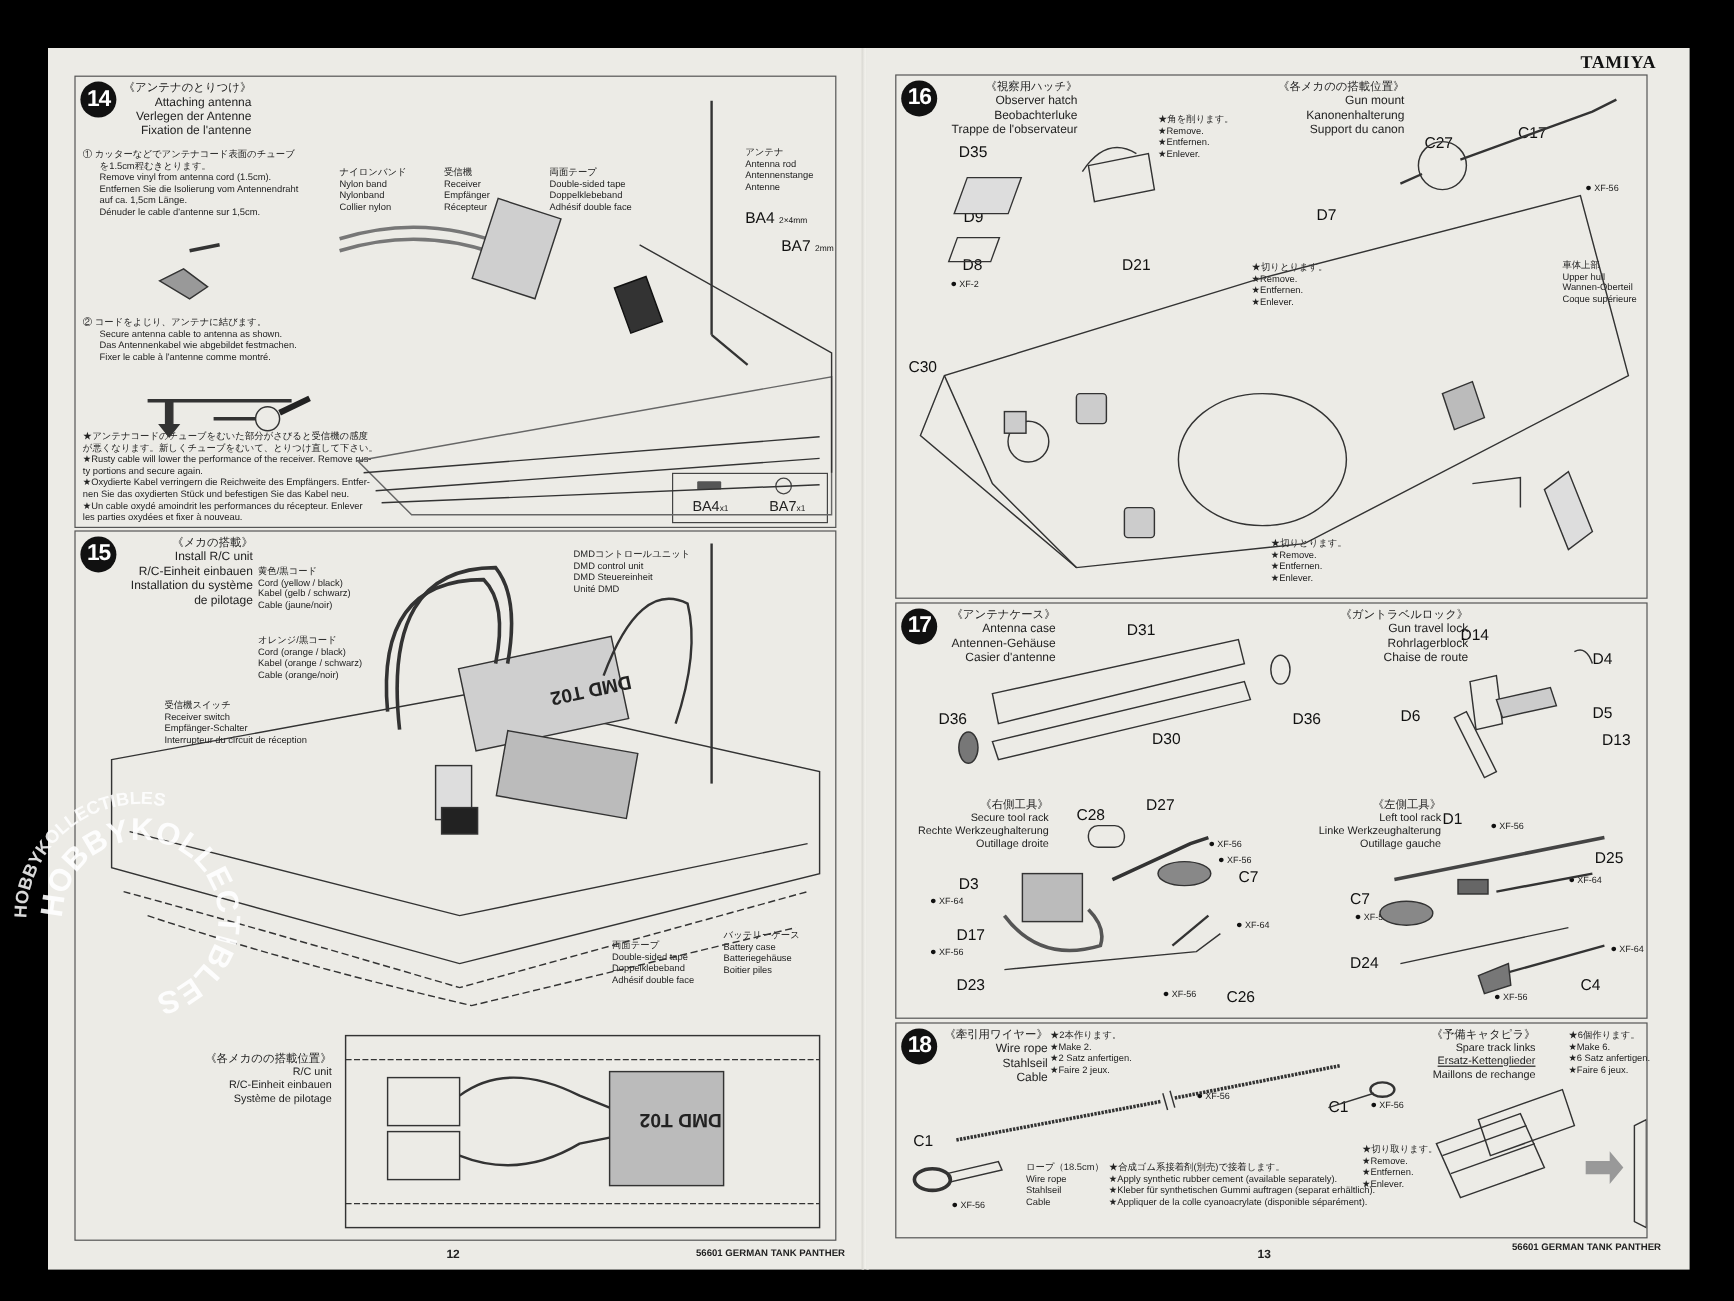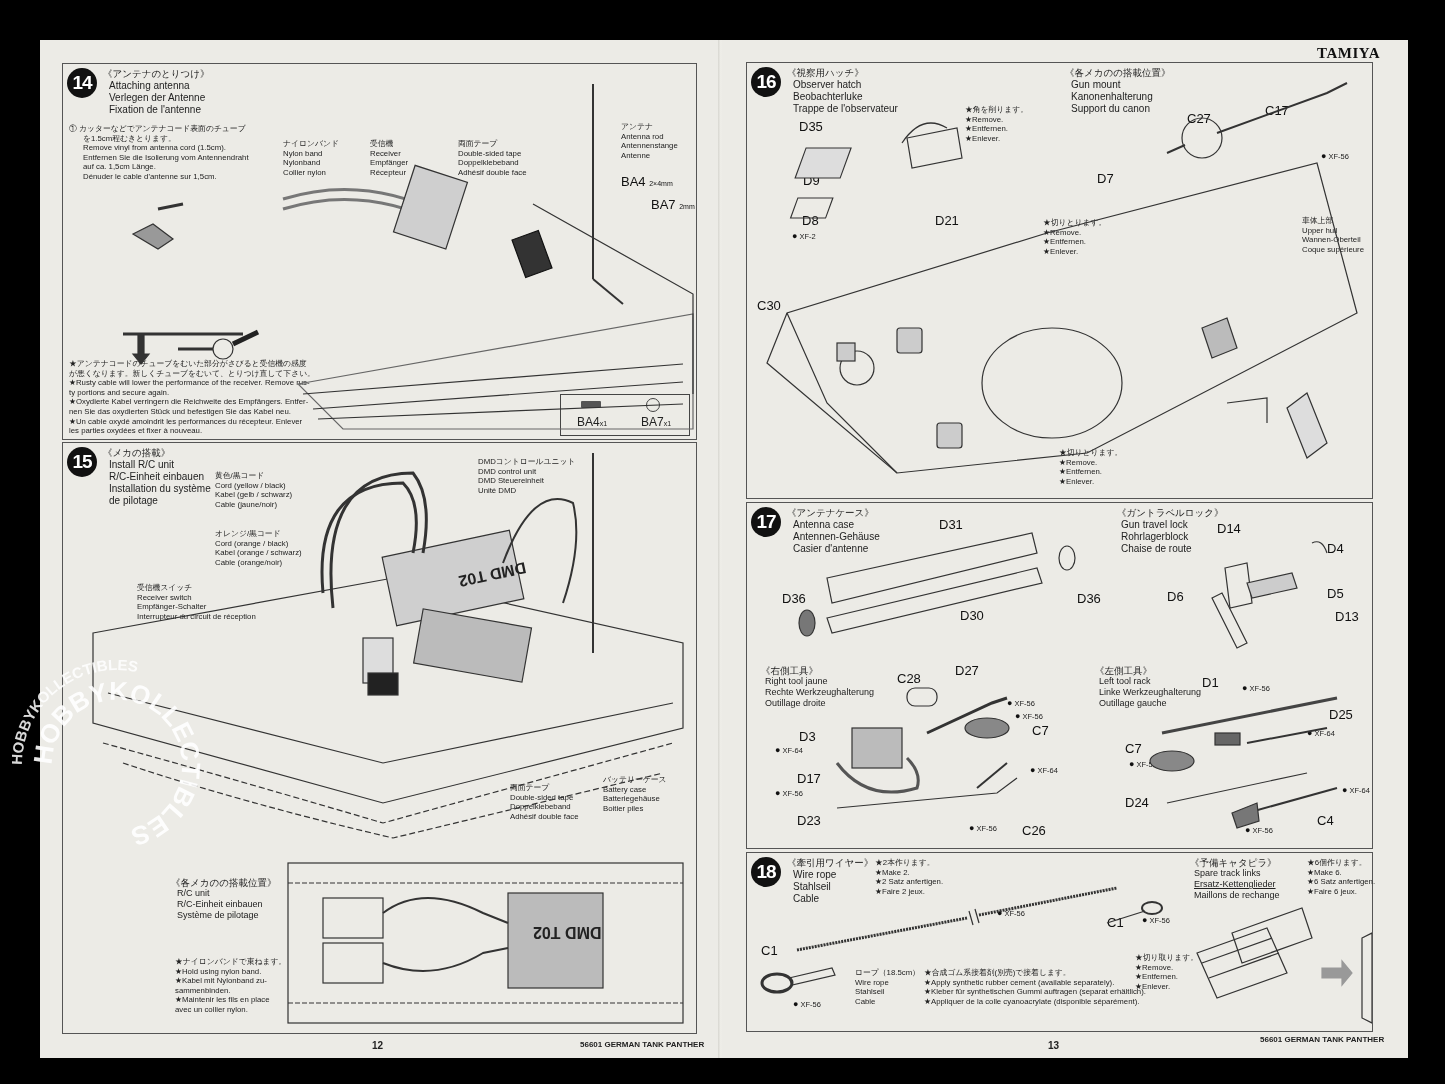"《アンテナのとりつけ》" .hdr div { text-align: none -> right }
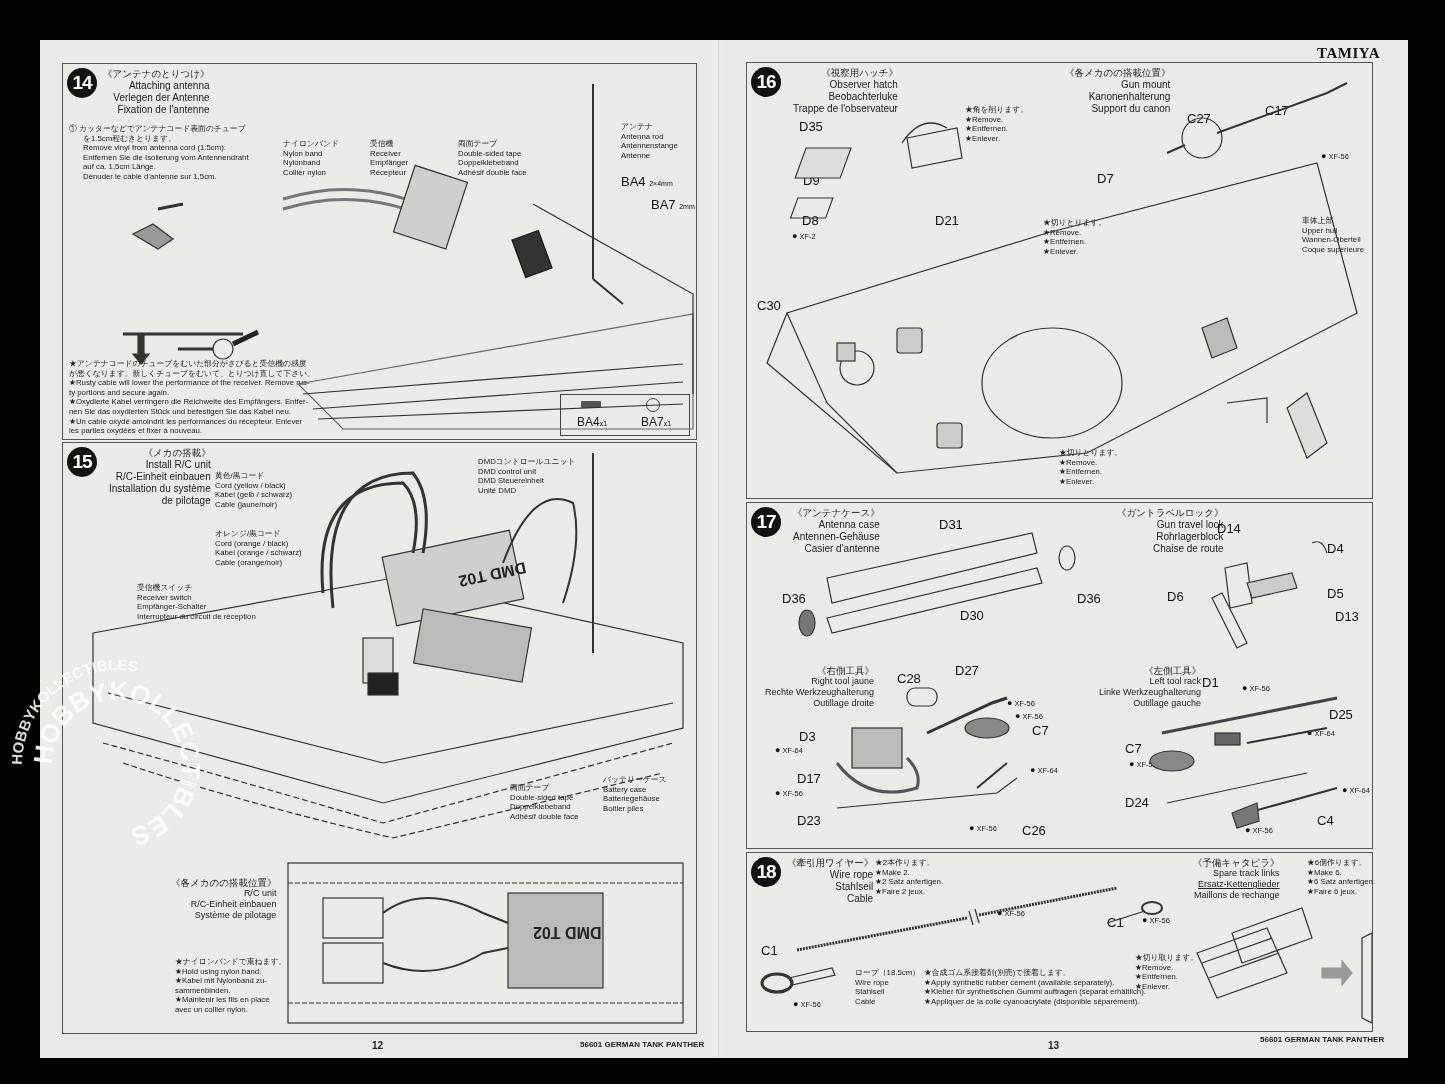"★角を削ります。" div.abs { top: 42px -> 32px }
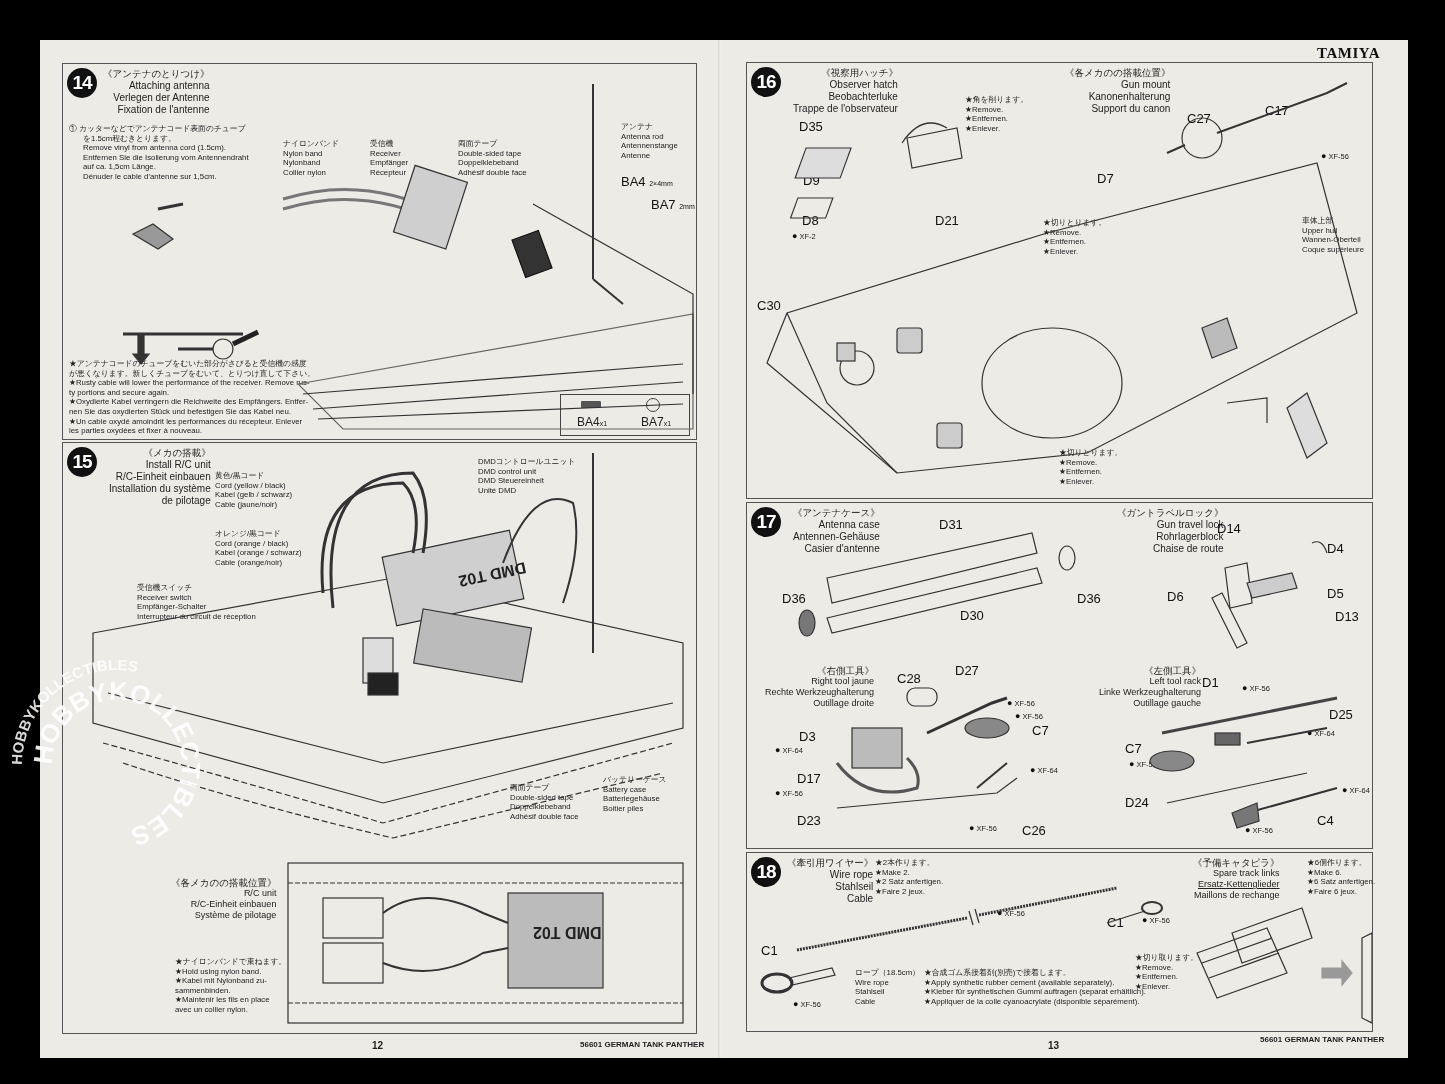"② コードをよじり、アンテナに結びます。" div.abs { html: none -> <div> <div><span>②</span> <span>コードをよじり、アンテナに結びます。</span></div> <div>Secure antenna cable to antenna as shown.</div> <div>Das Antennenkabel wie abgebildet festmachen.</div> <div>Fixer le cable à l'antenne comme montré.</div> </div> }
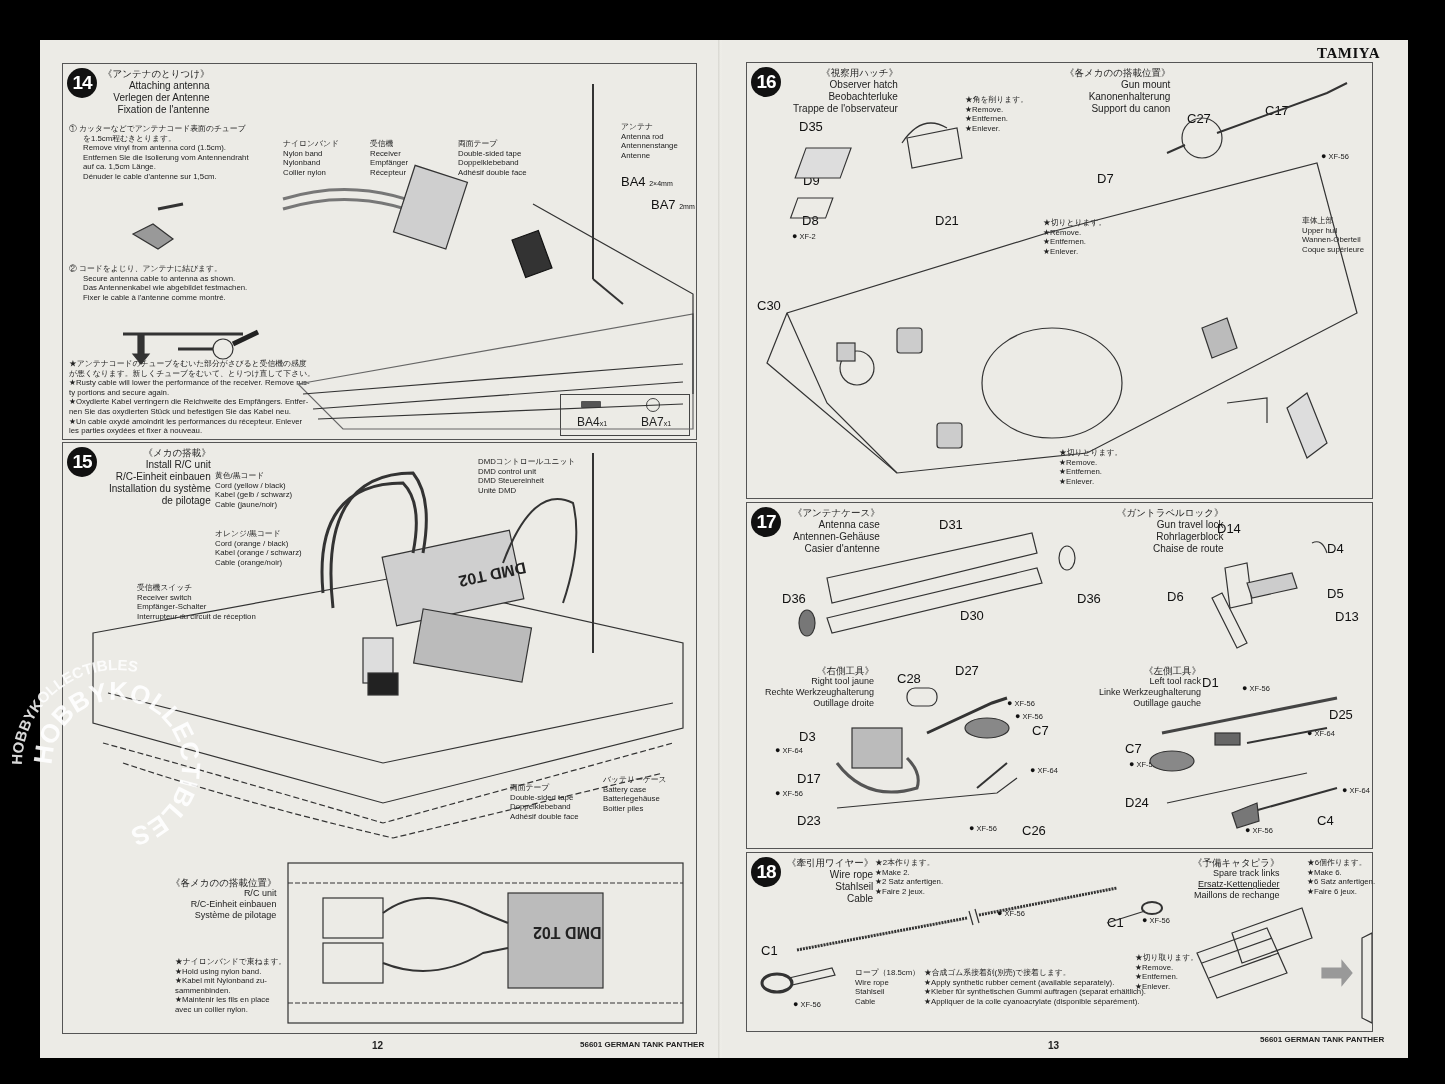"Right tool jaune" div { text: Right tool jaune -> Secure tool rack }
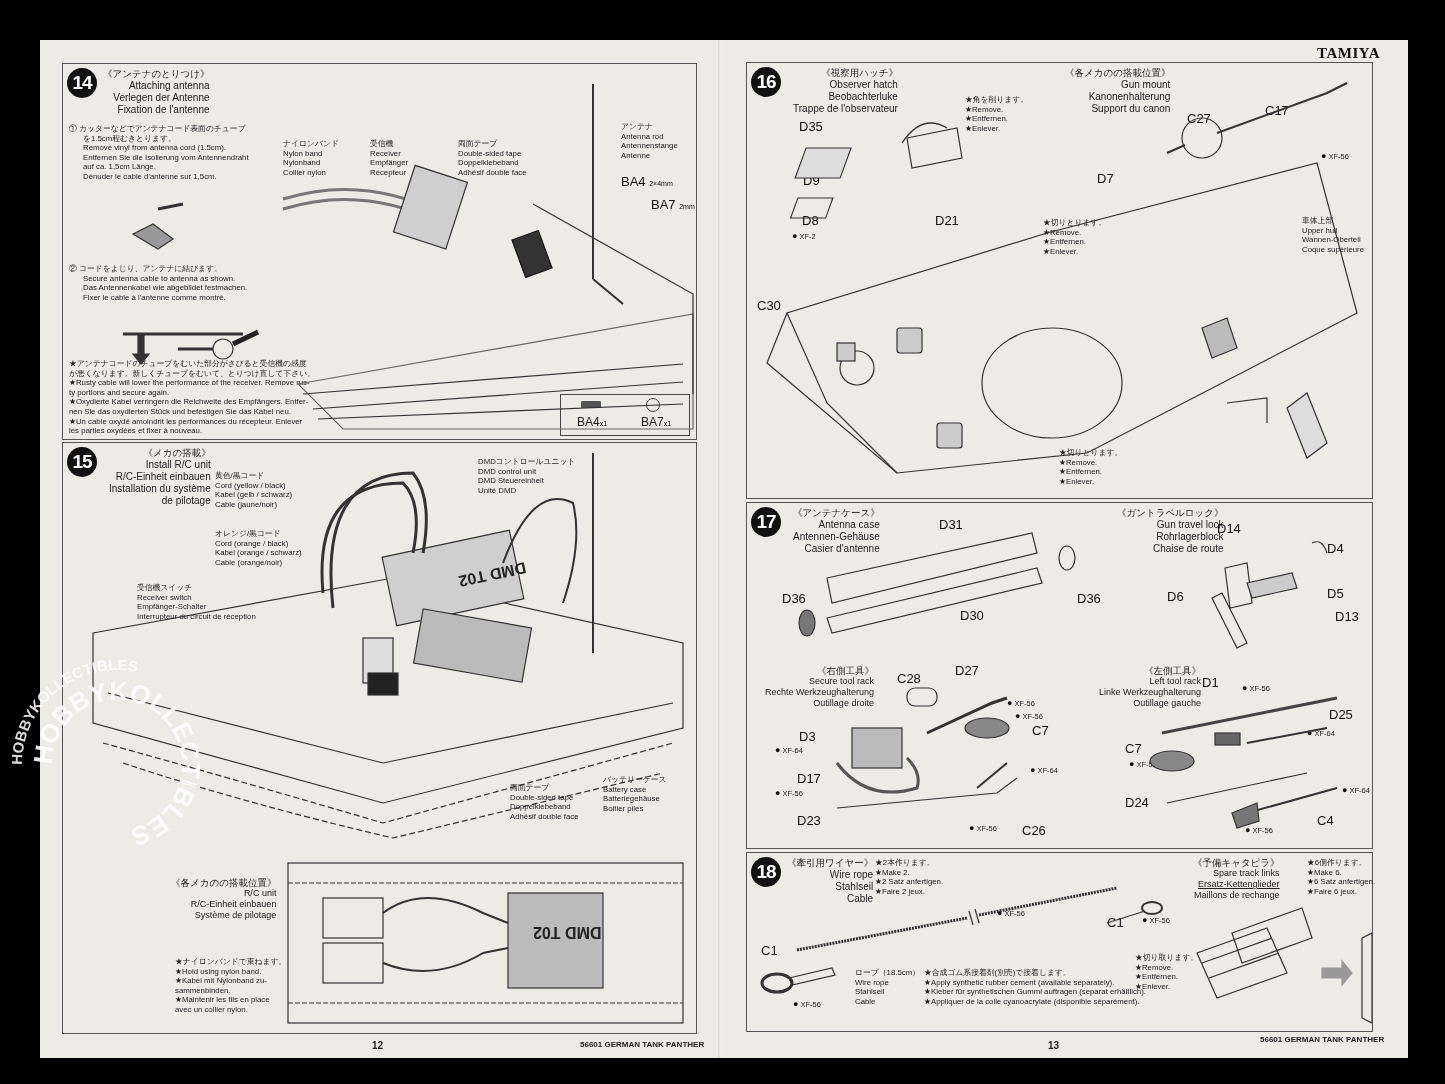"★ナイロンバンドで束ねます。" div.abs { html: <div> <div>★ナイロンバンドで束ねます。</div> <div>★Hold using nylon band.</div> <div>★Kabel mit Nylonband zu-</div> <div>sammenbinden.</div> <div>★Maintenir les fils en place</div> <div>avec un collier nylon.</div> </div> -> none }
